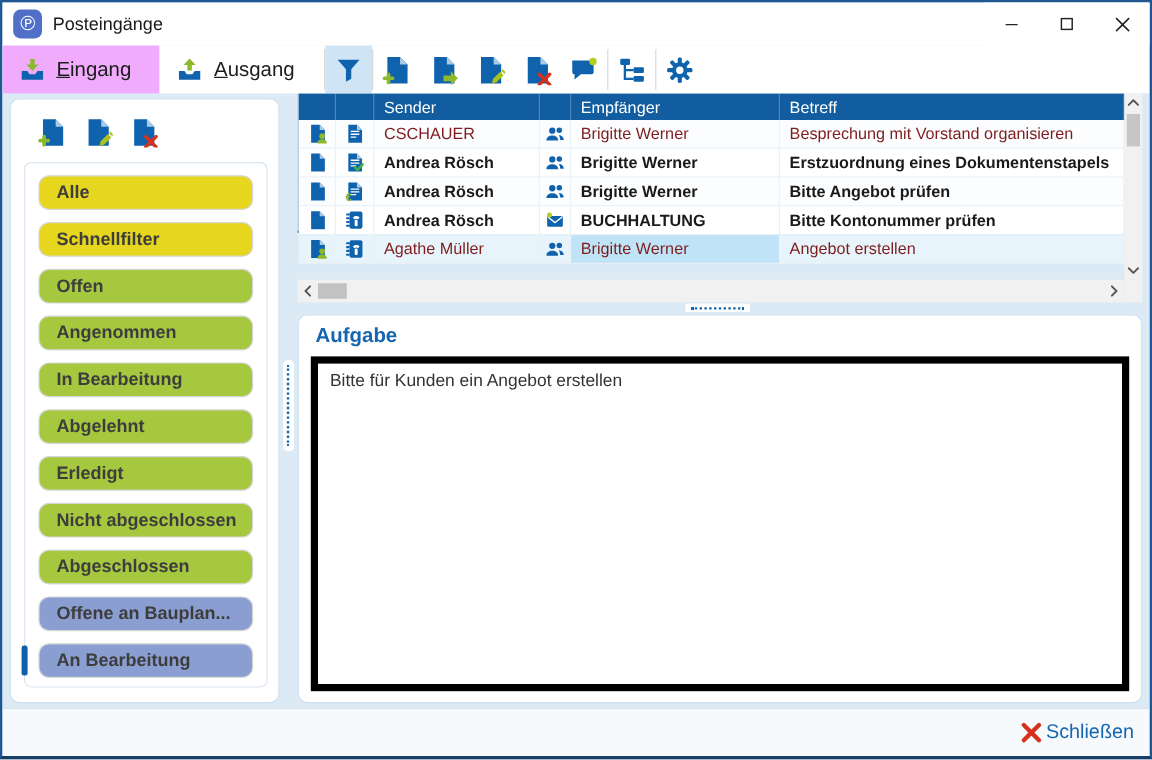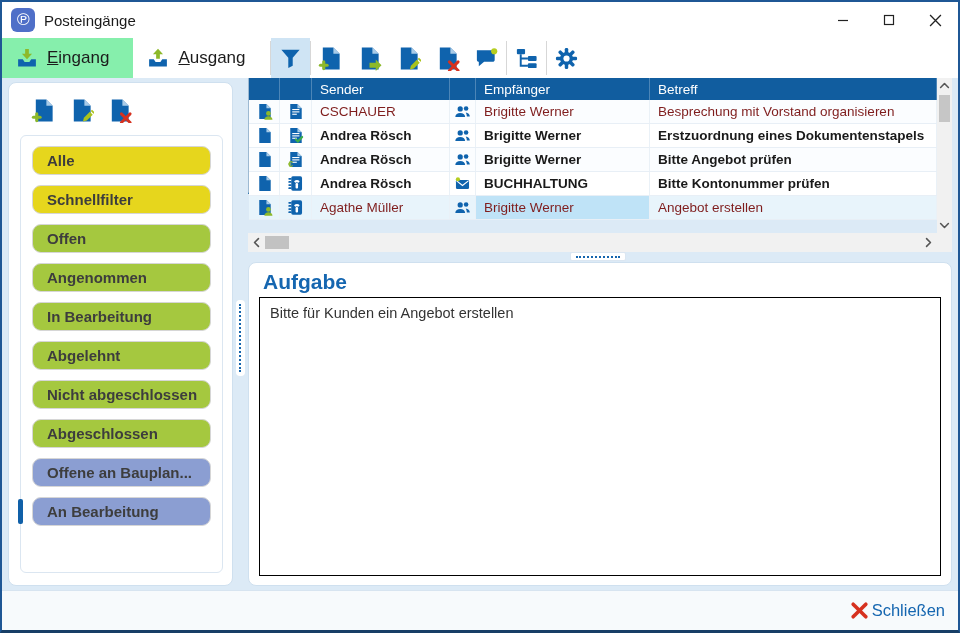"Eingang" .tab.active { background: #86efac -> #f0abfc }
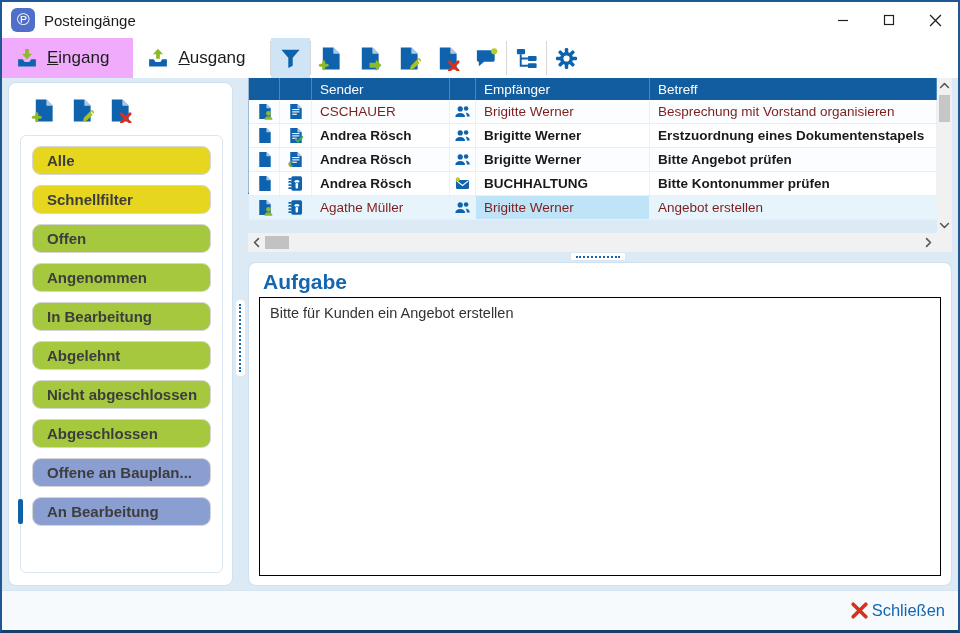"Aufgabe" .task-title { font-size: 21px -> 17px }
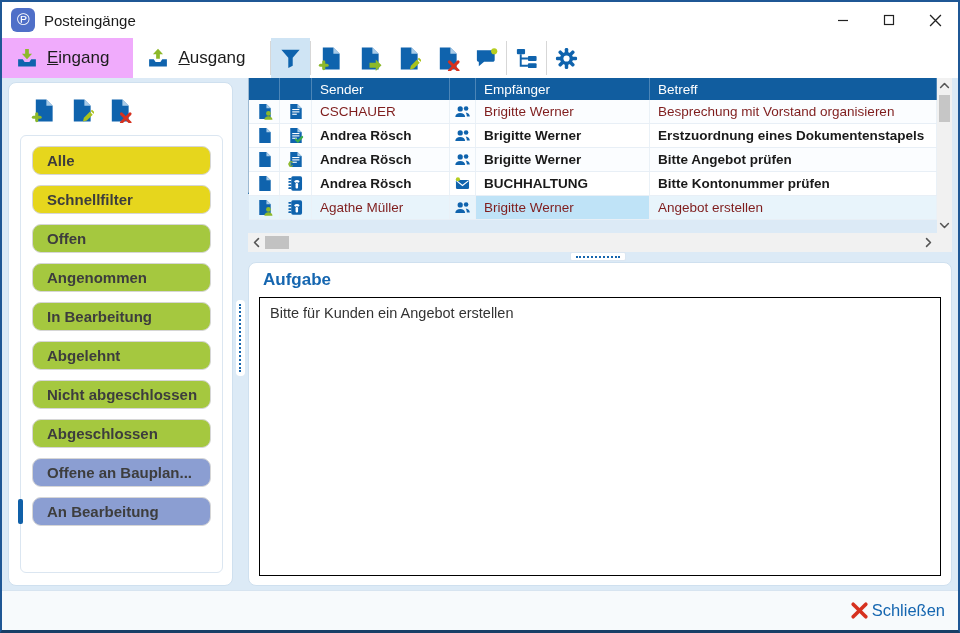"Bitte für Kunden ein Angebot" .task-box { border: 1px solid #000000 -> 6px solid #000000 }
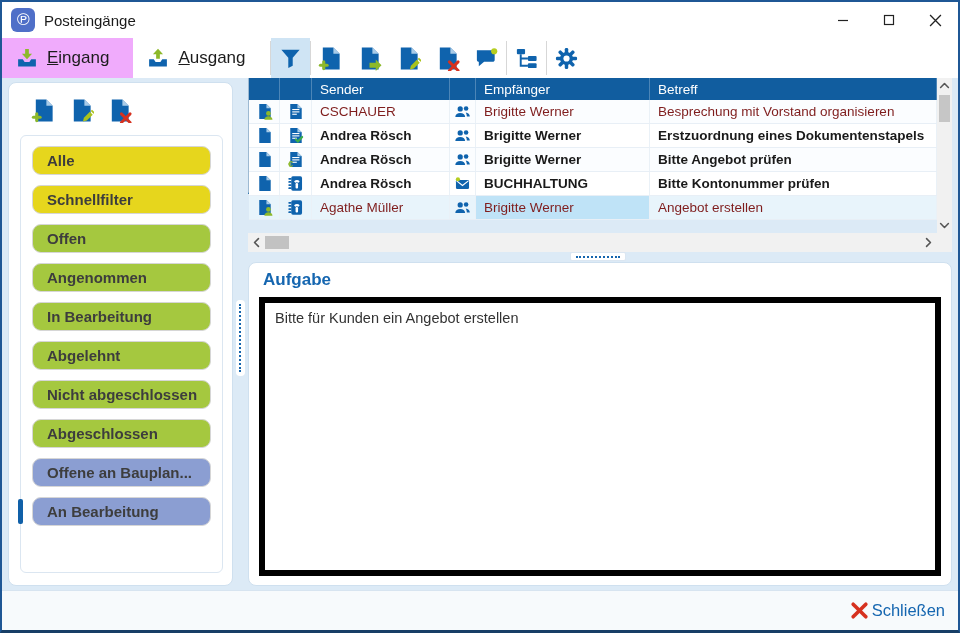"Erledigt" button.fbtn { html: none -> <button>Erledigt</button> }
